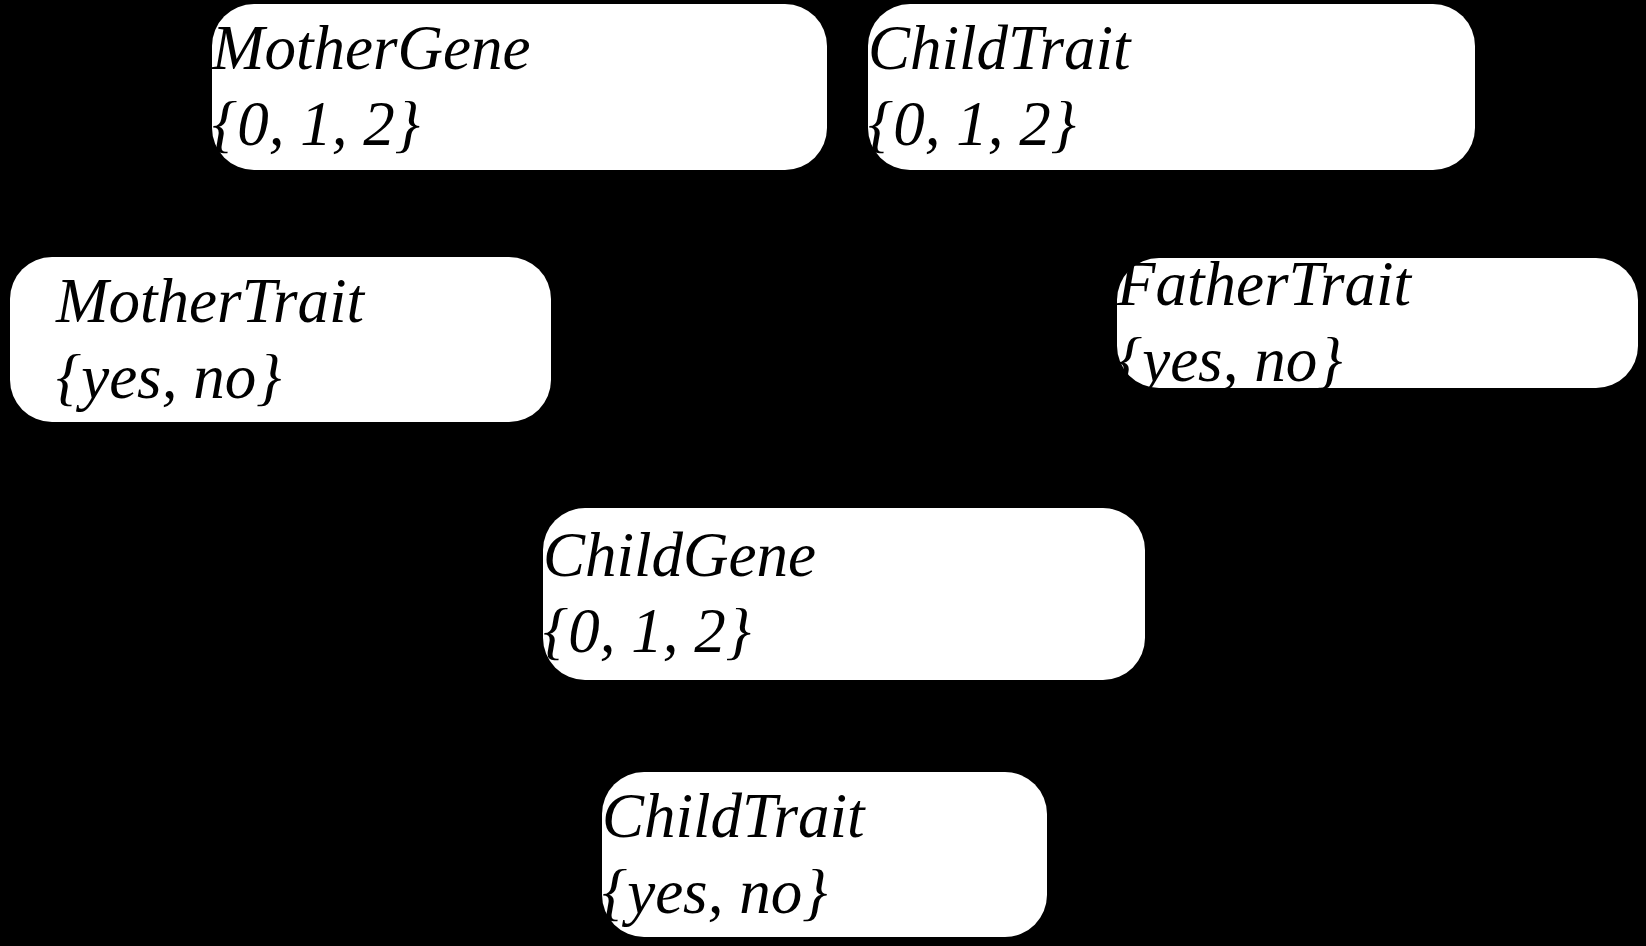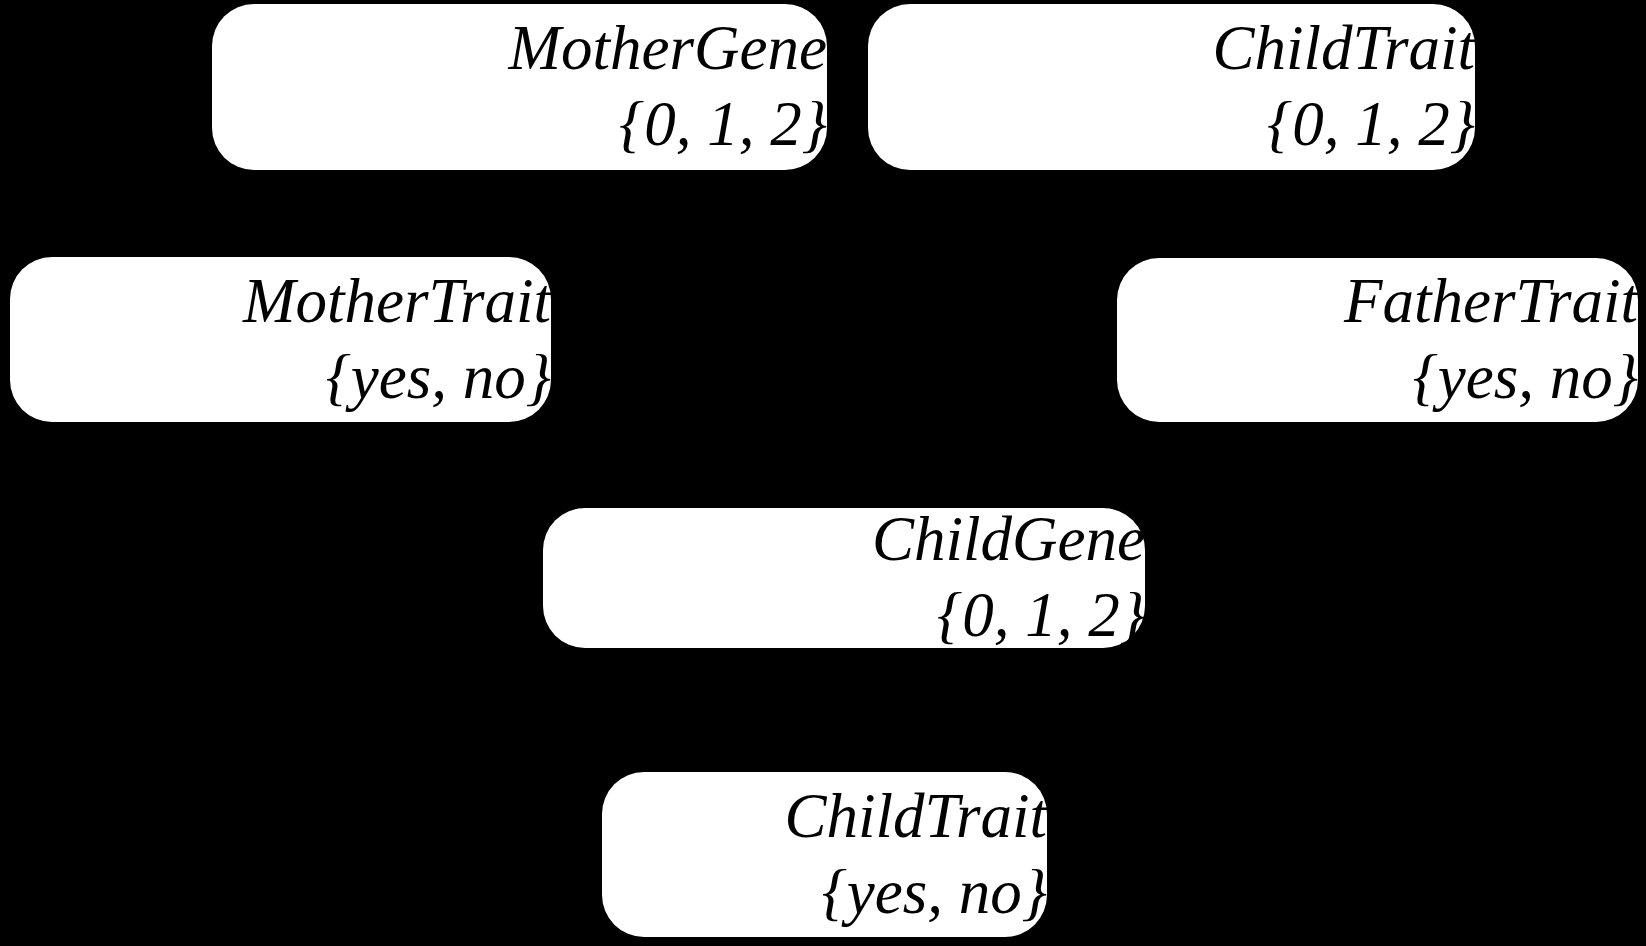"MotherGene" .node { align-items: flex-end -> flex-start }
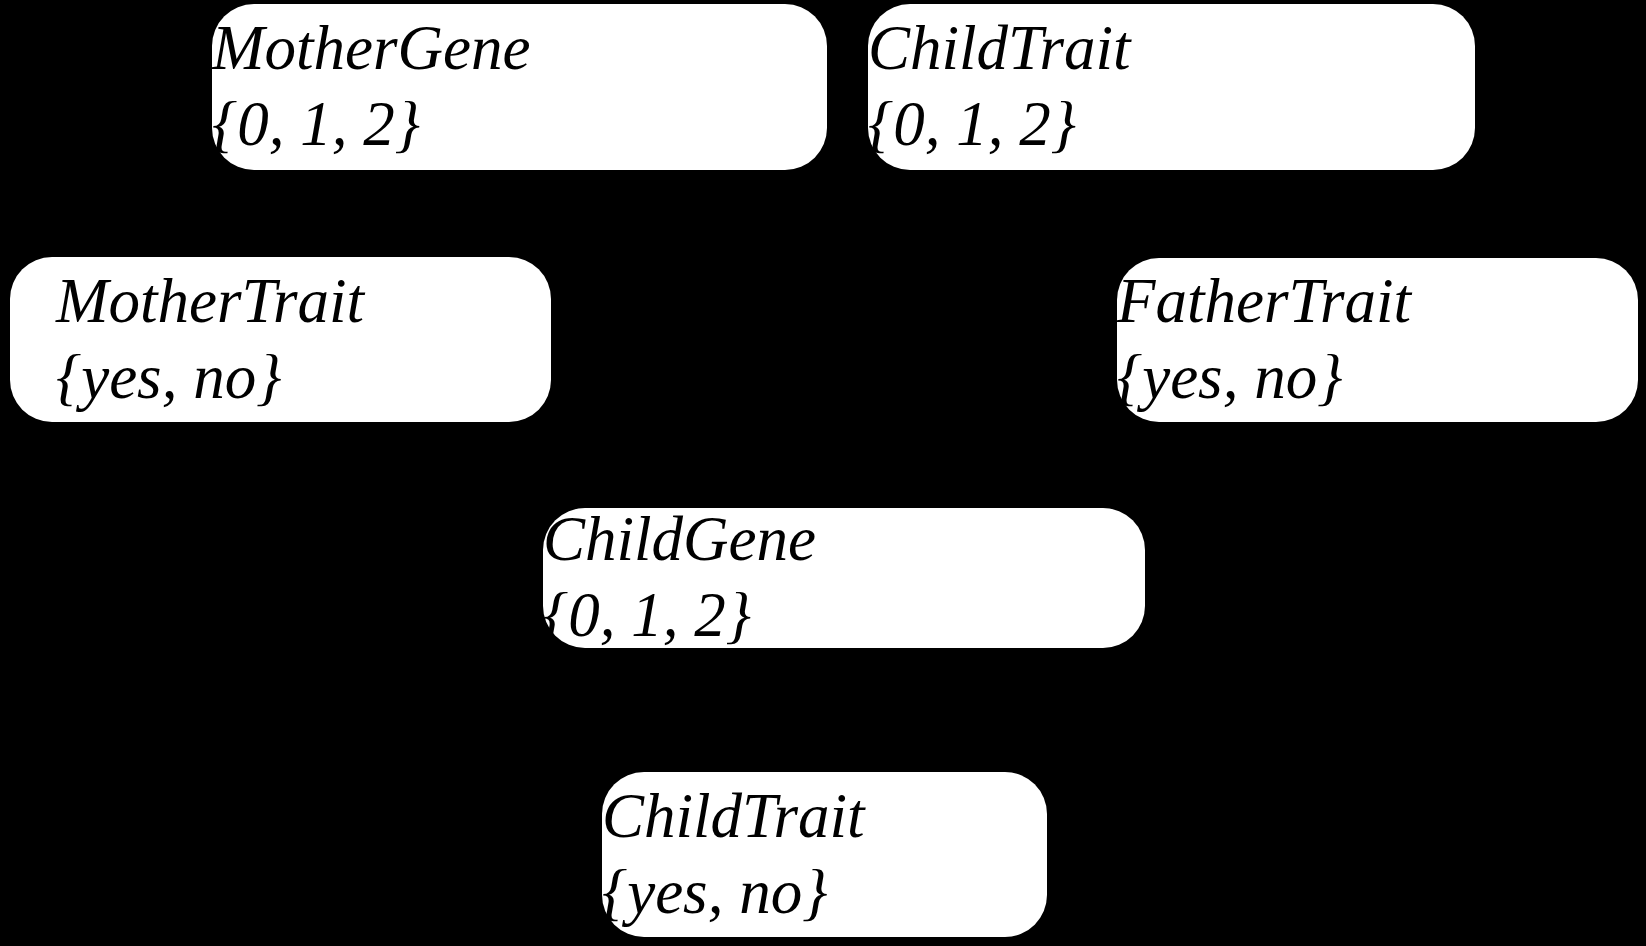"FatherTrait" .node-father-trait { height: 164px -> 130px }
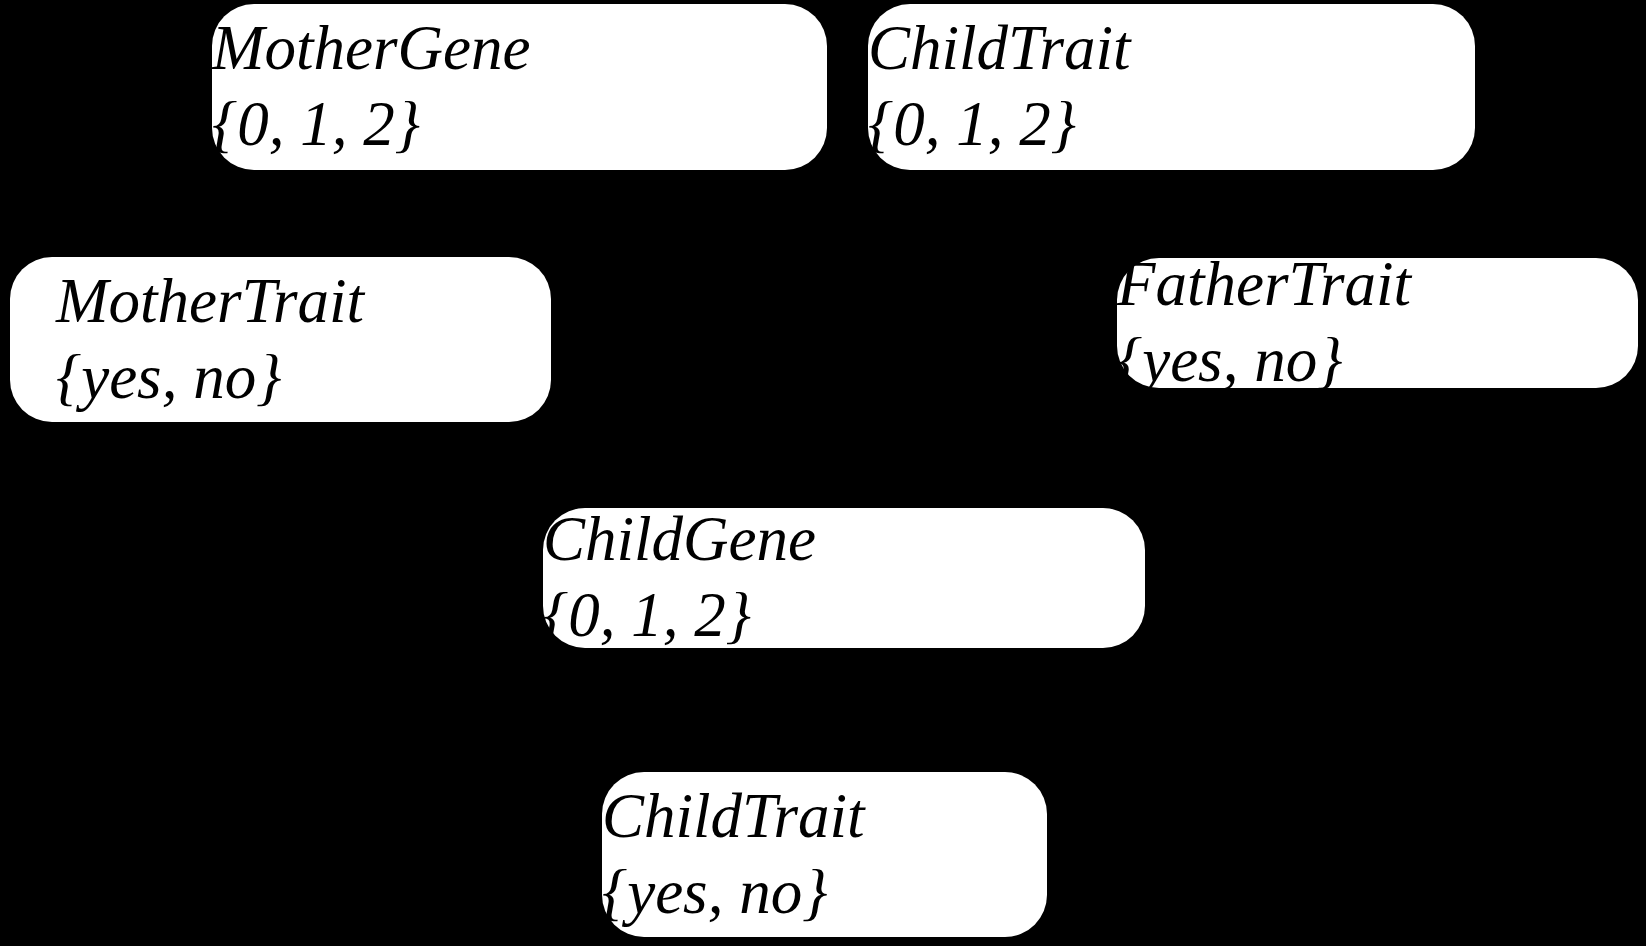"ChildGene" .node-child-gene { height: 140px -> 172px }
